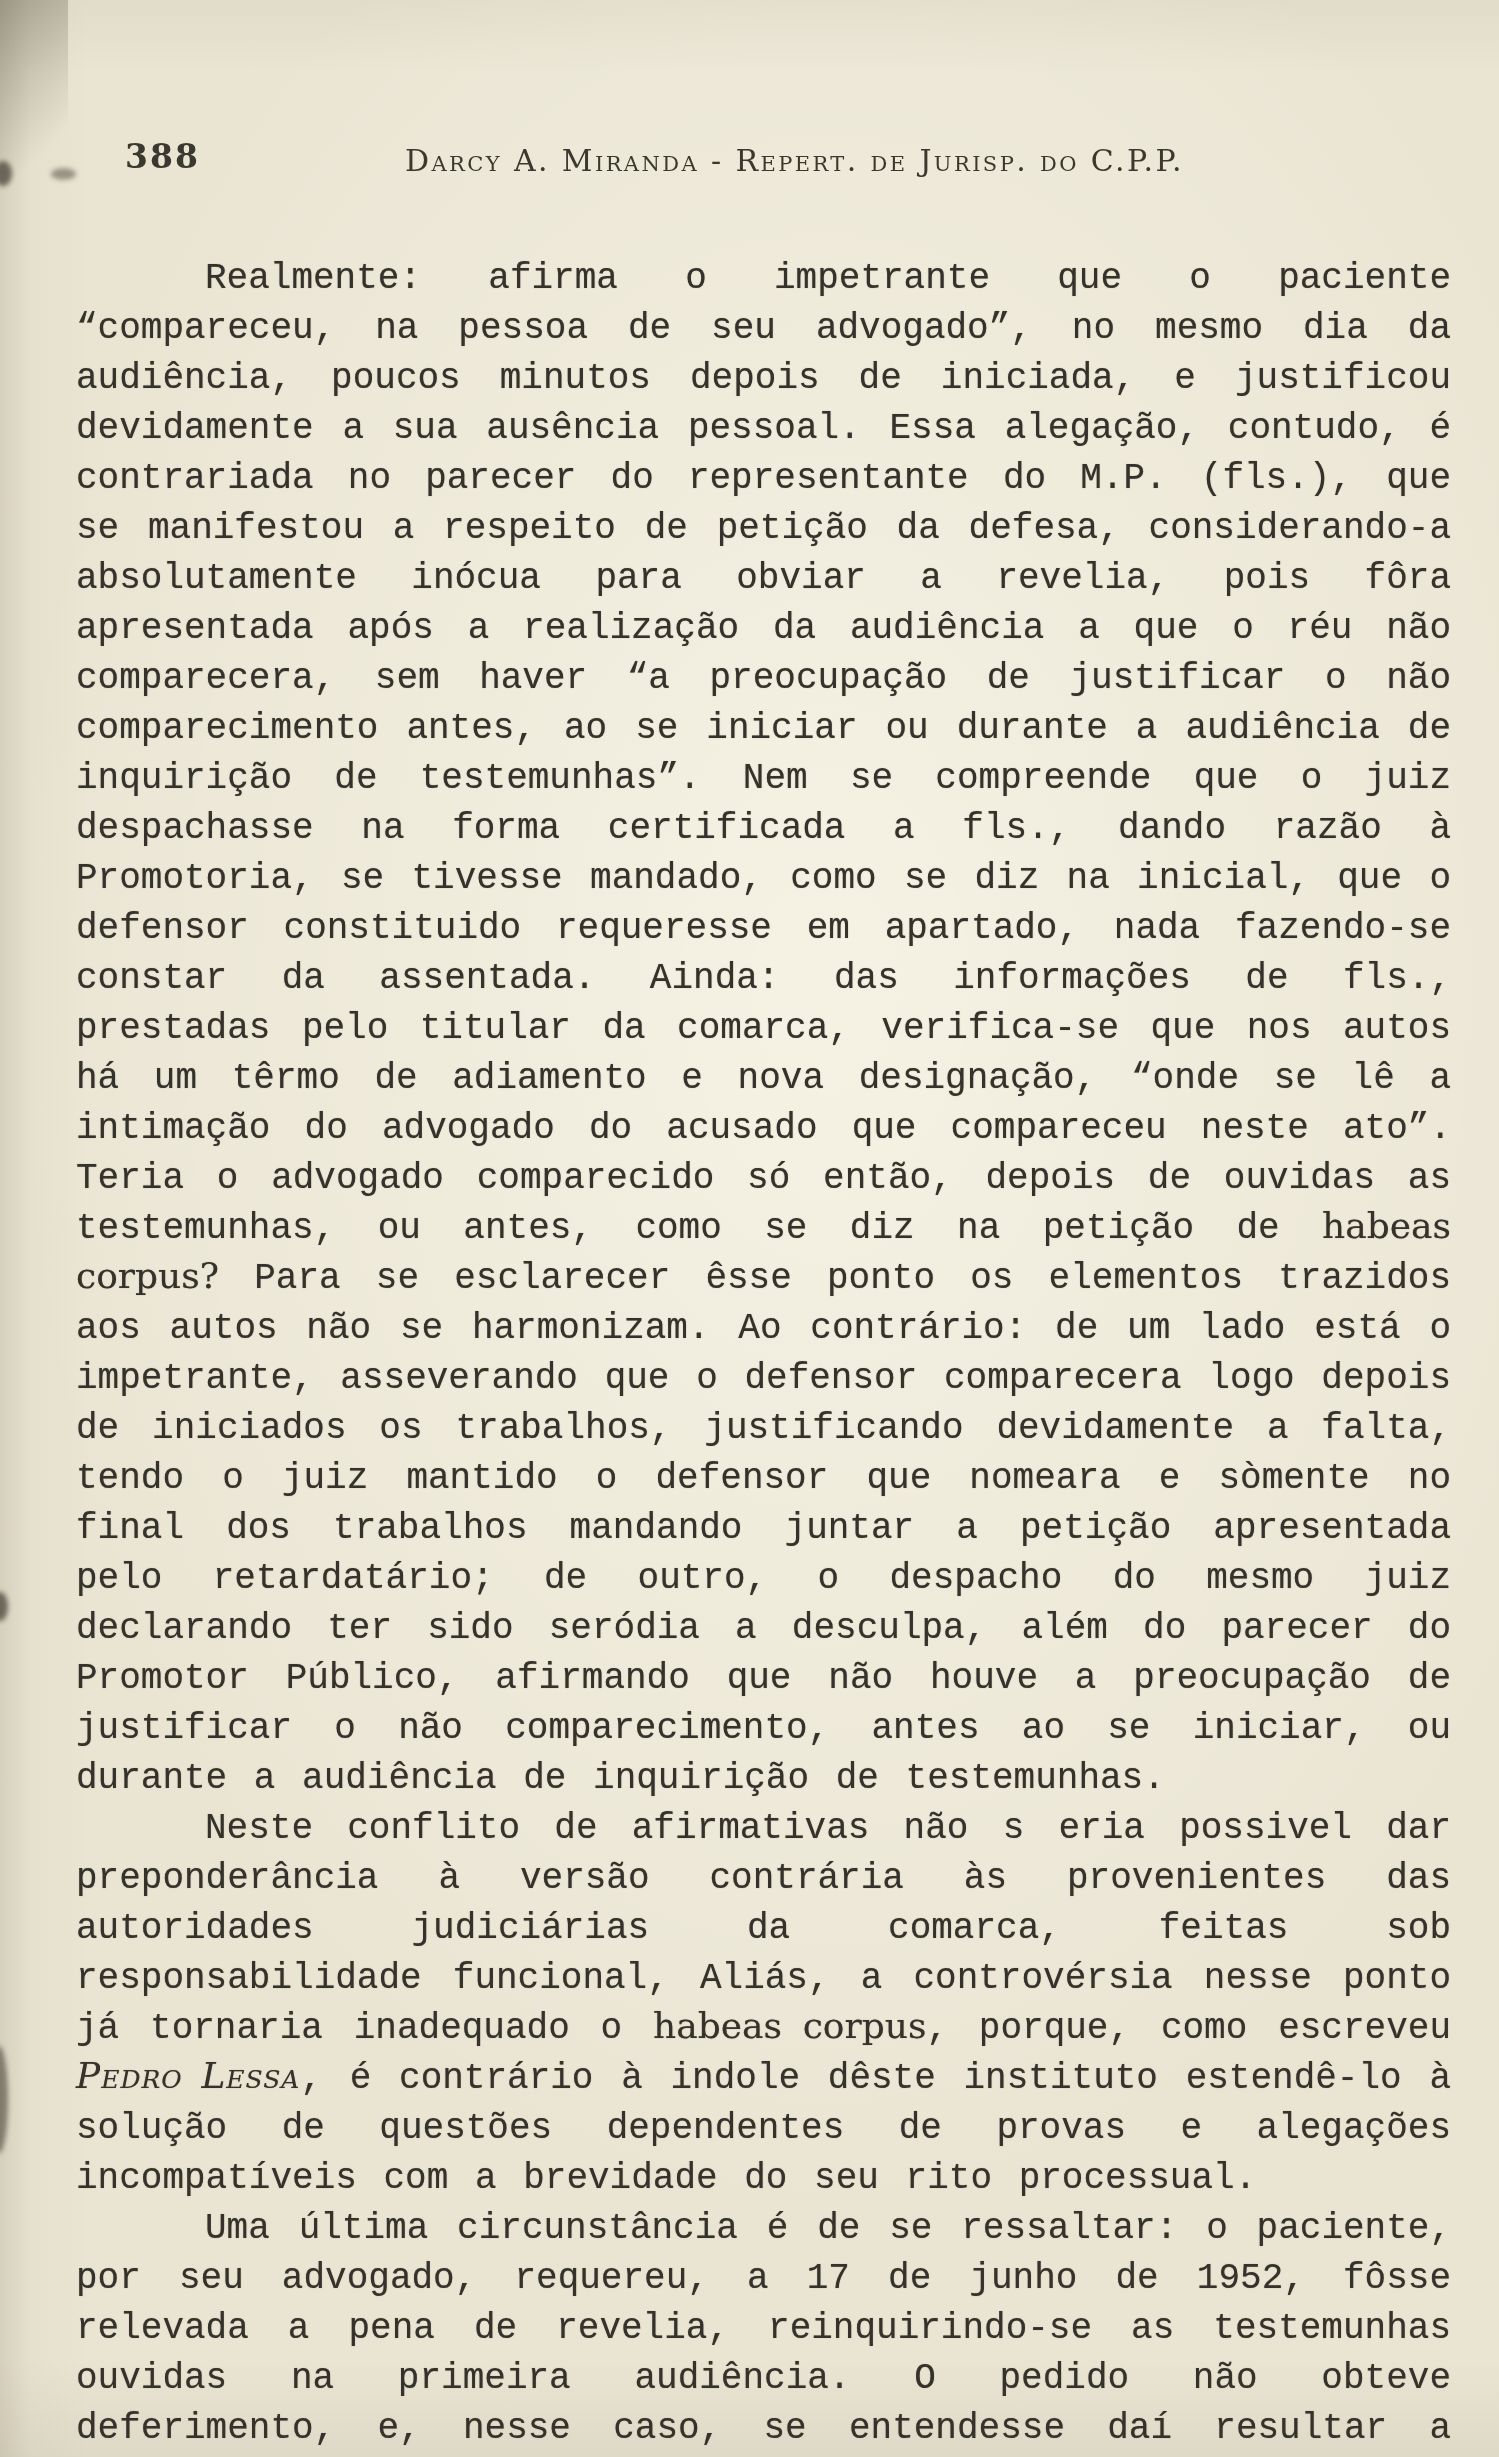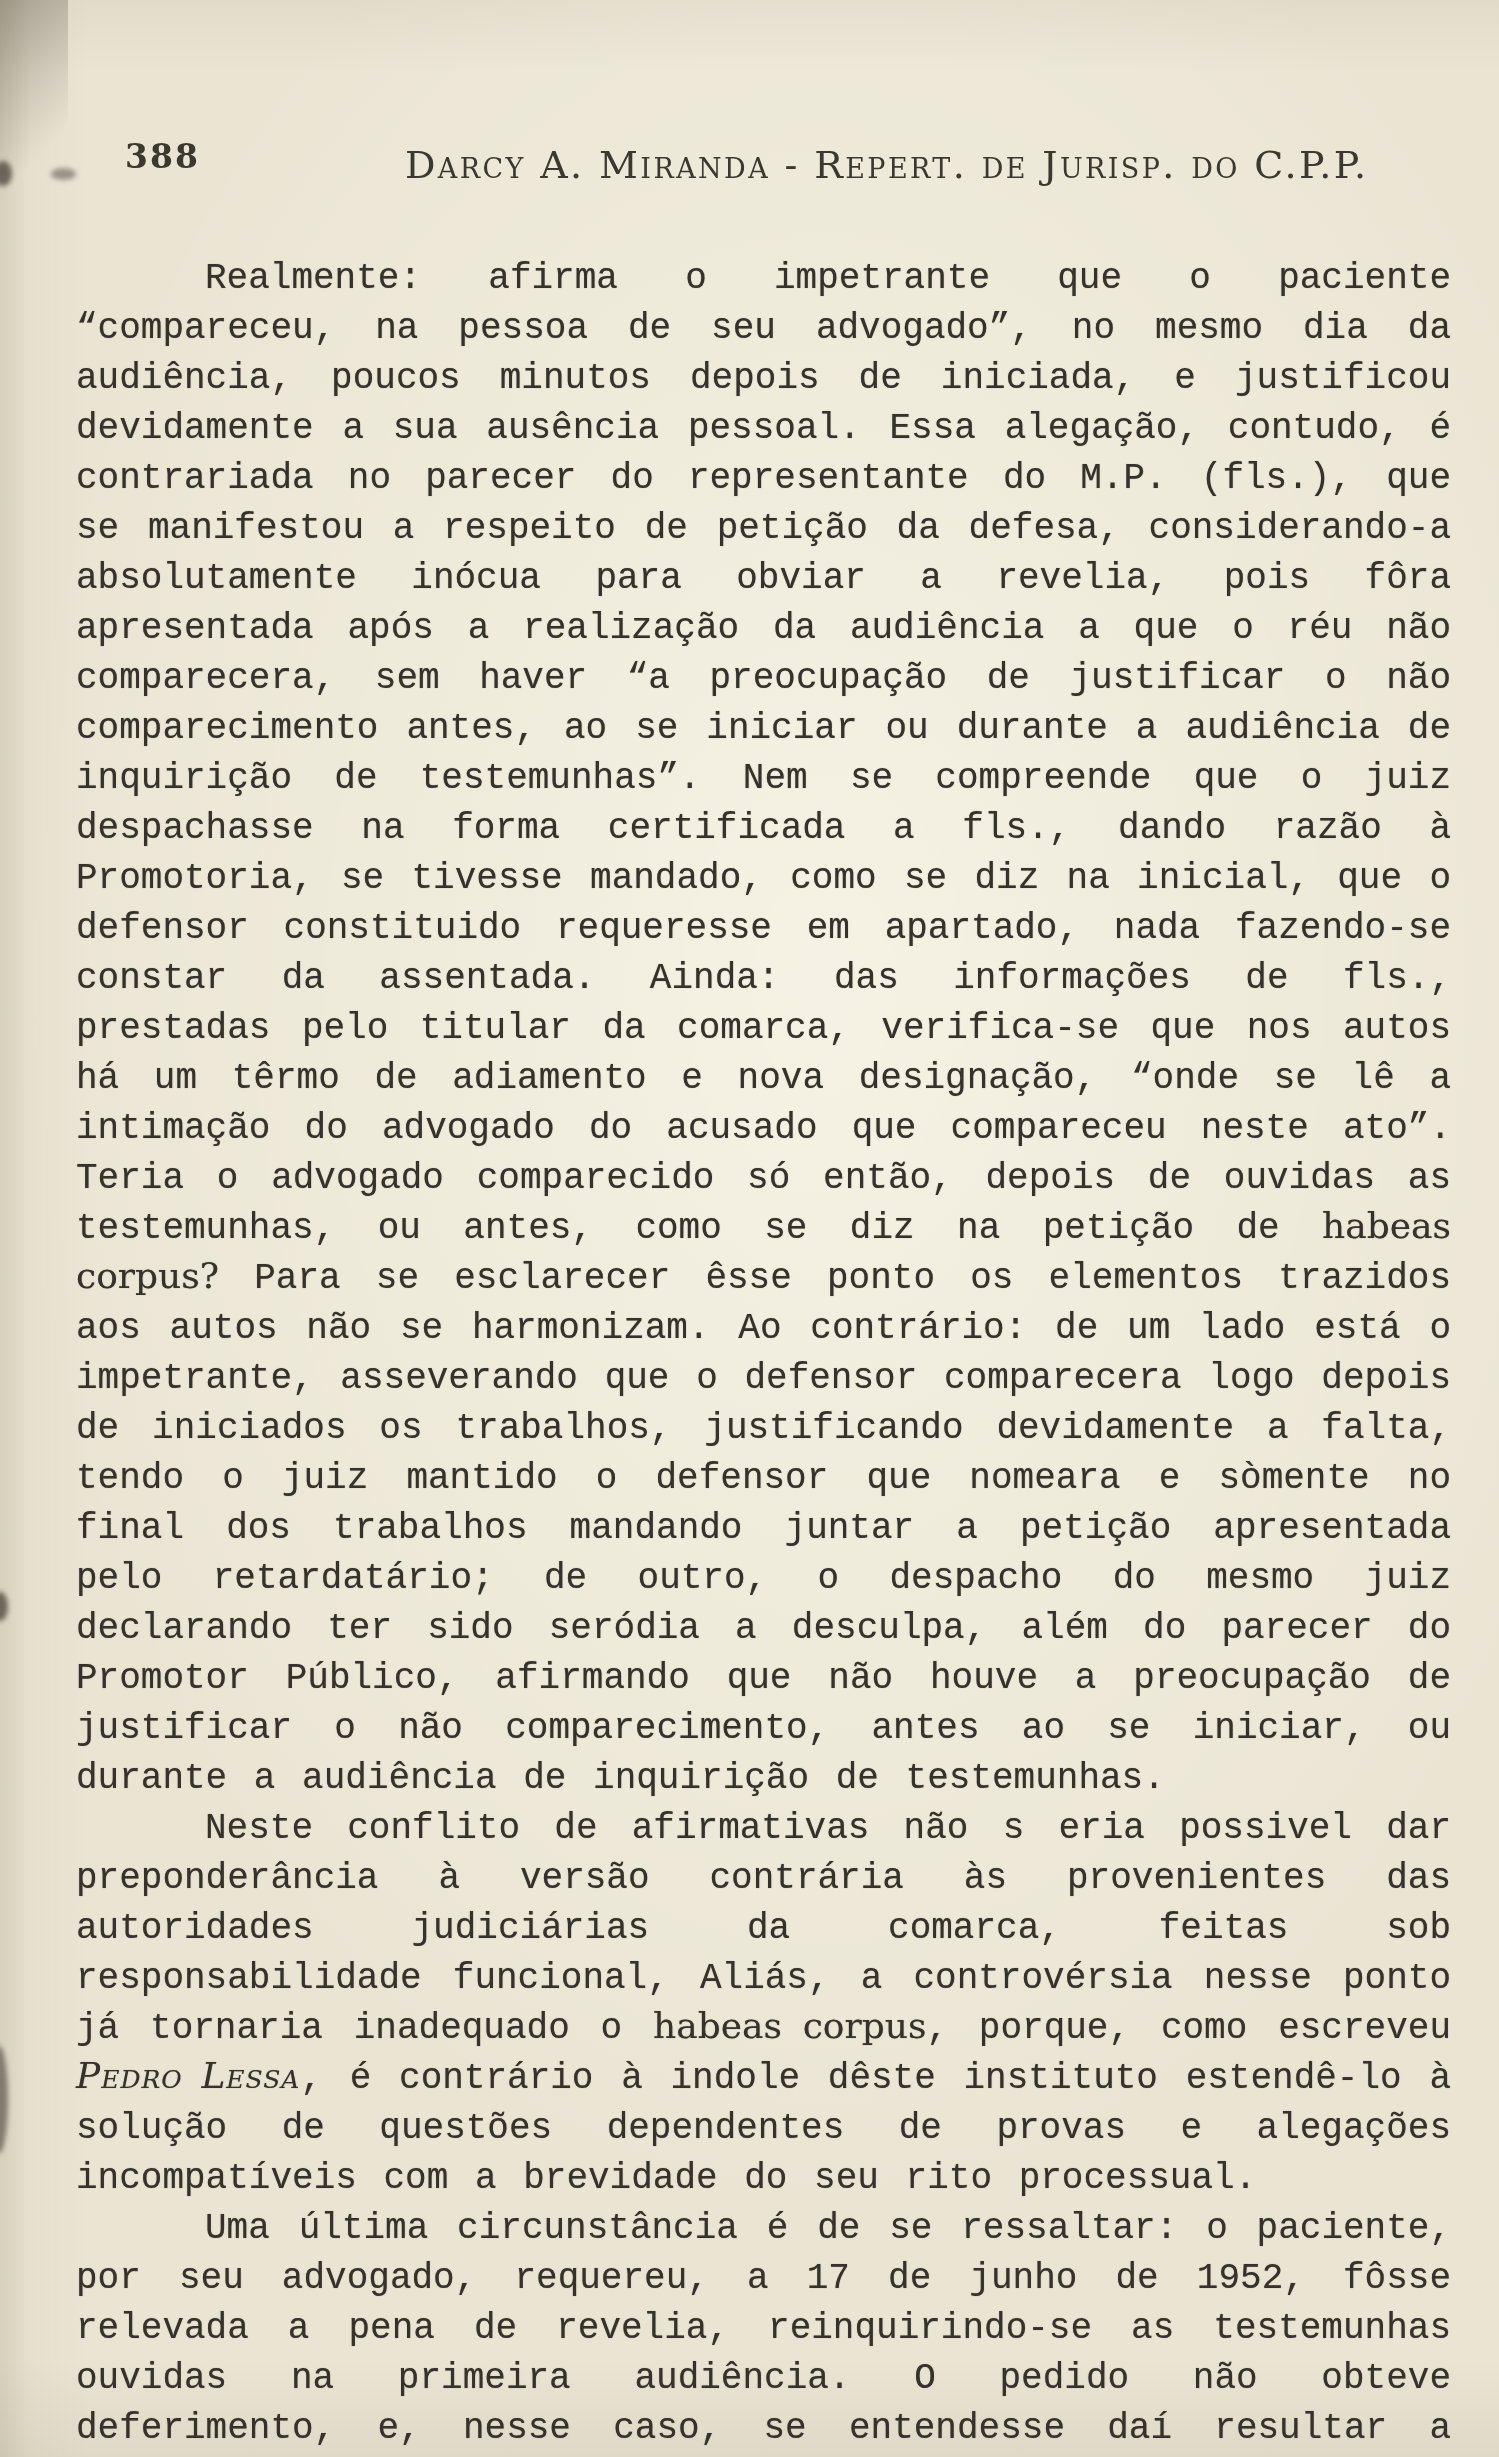"Darcy A. Miranda - Repert." .running-title { font-size: 38px -> 30px }
